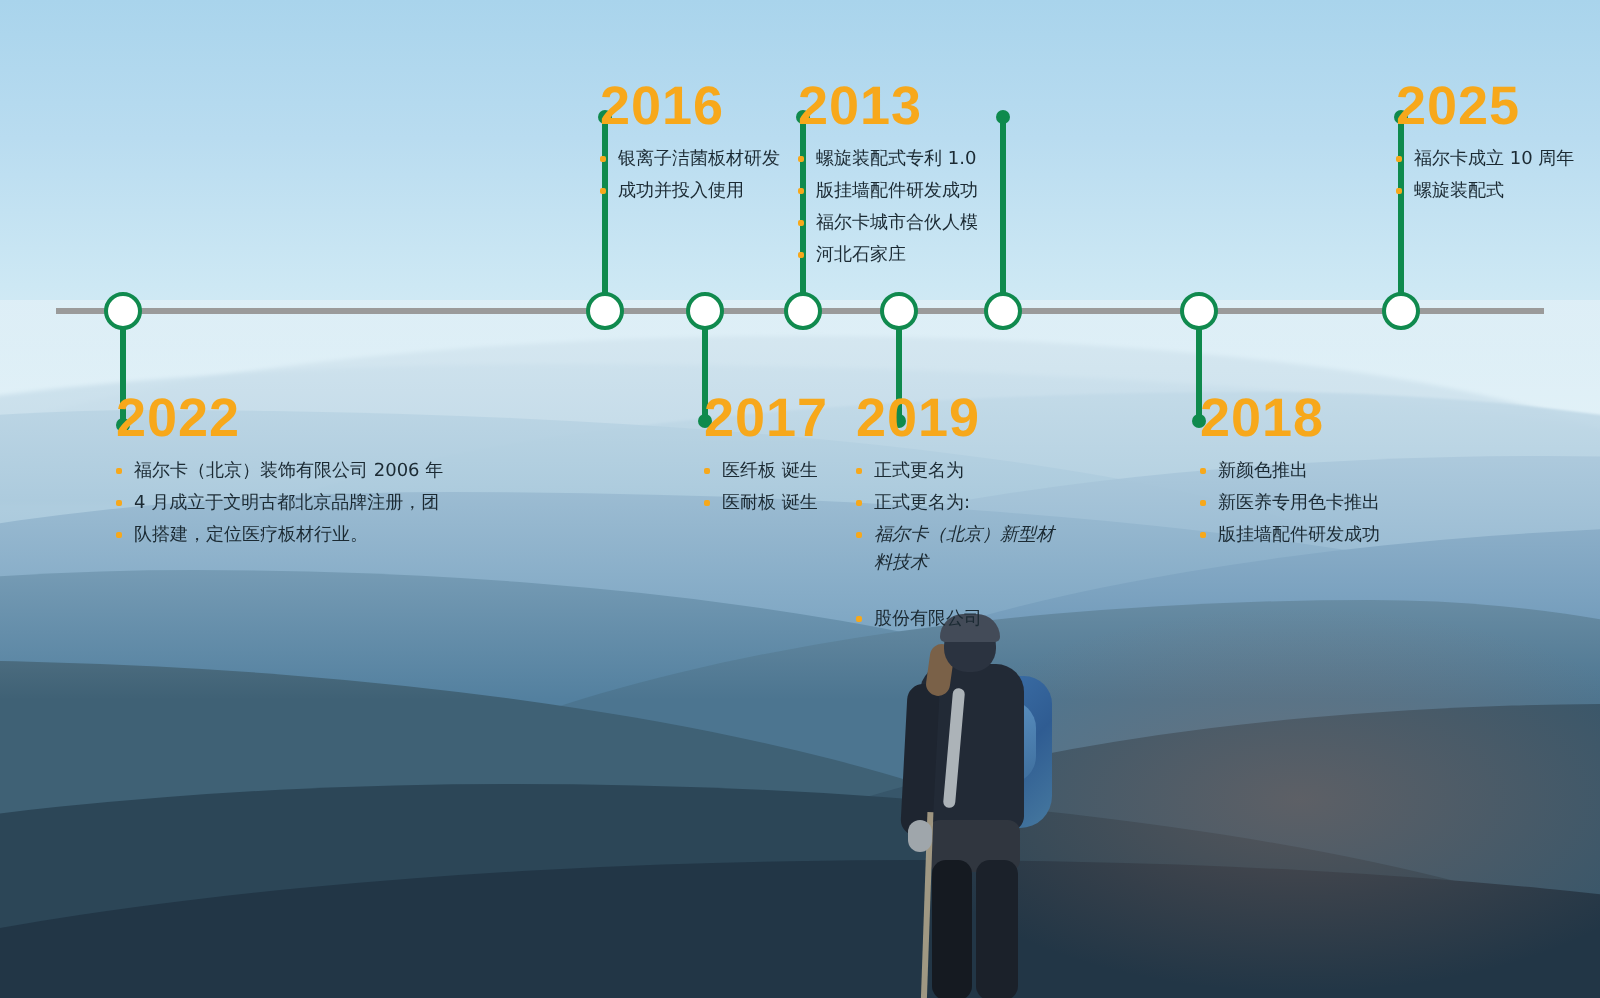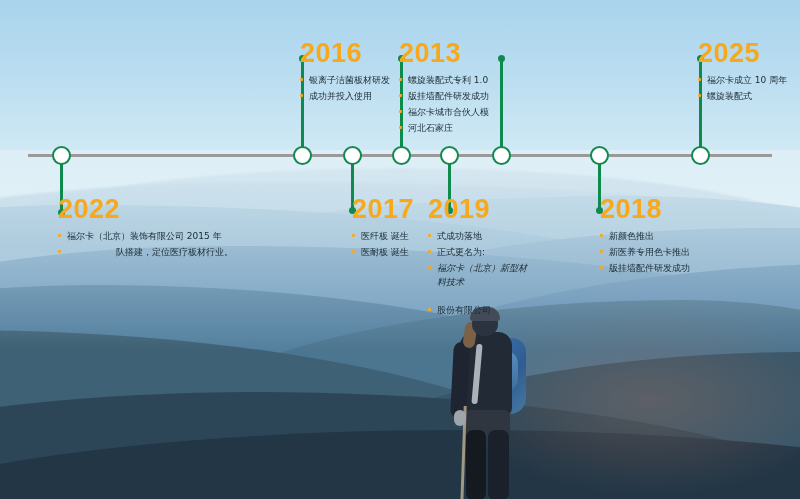"福尔卡（北京）装饰有限公司 2015 年" li { text: 2015 -> 2006 }
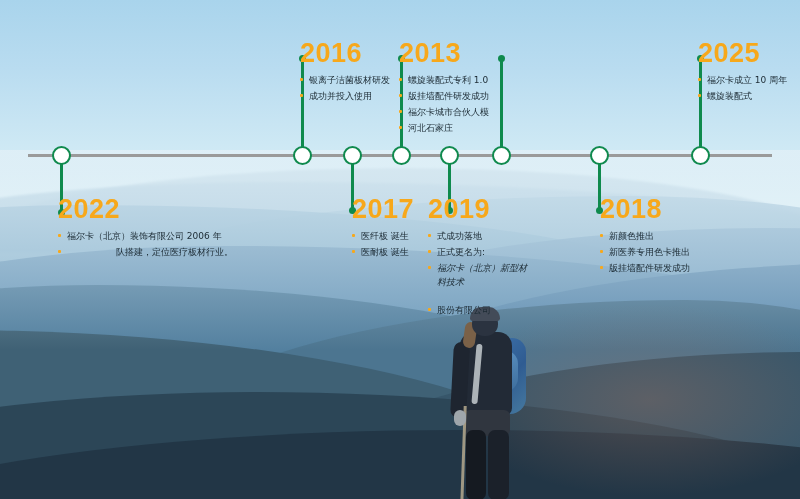"式成功落地" li { text: 式成功落地 -> 正式更名为 }
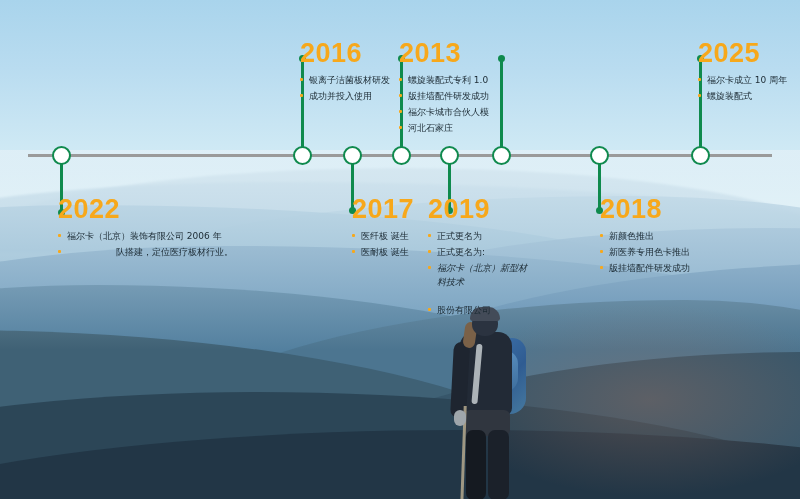"4 月成立于文明古都北京品牌注册，团" li { html: none -> <li>4 月成立于文明古都北京品牌注册，团</li> }
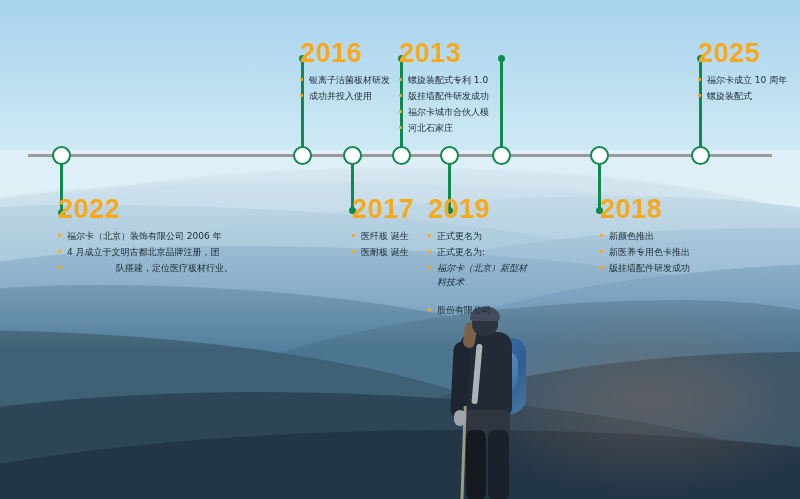"队搭建，定位医疗板材行业。" li { text-align: right -> none }
